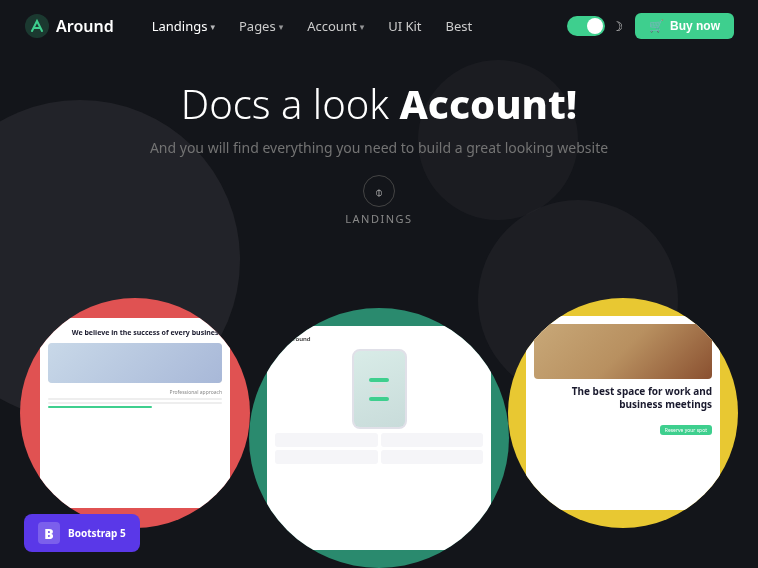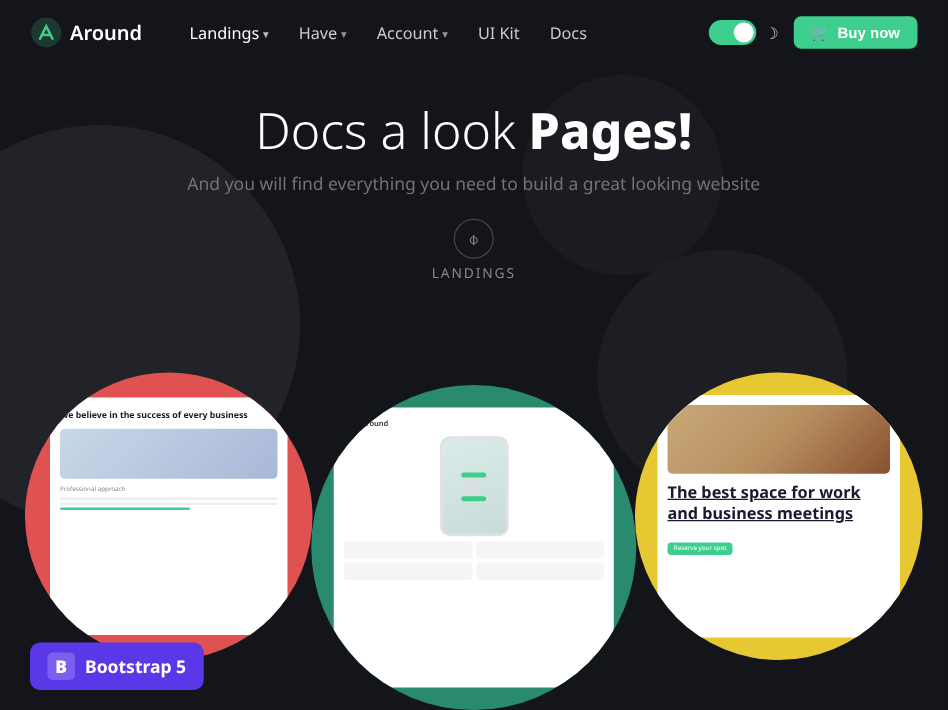"Have" span { text: Have -> Pages }
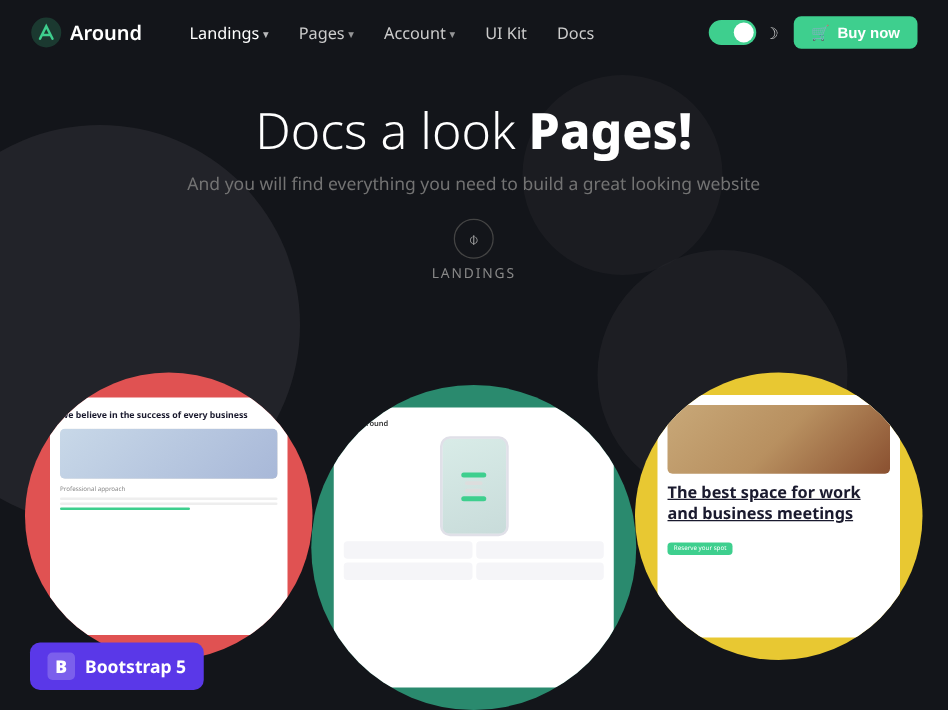"Docs" span { text: Docs -> Best }
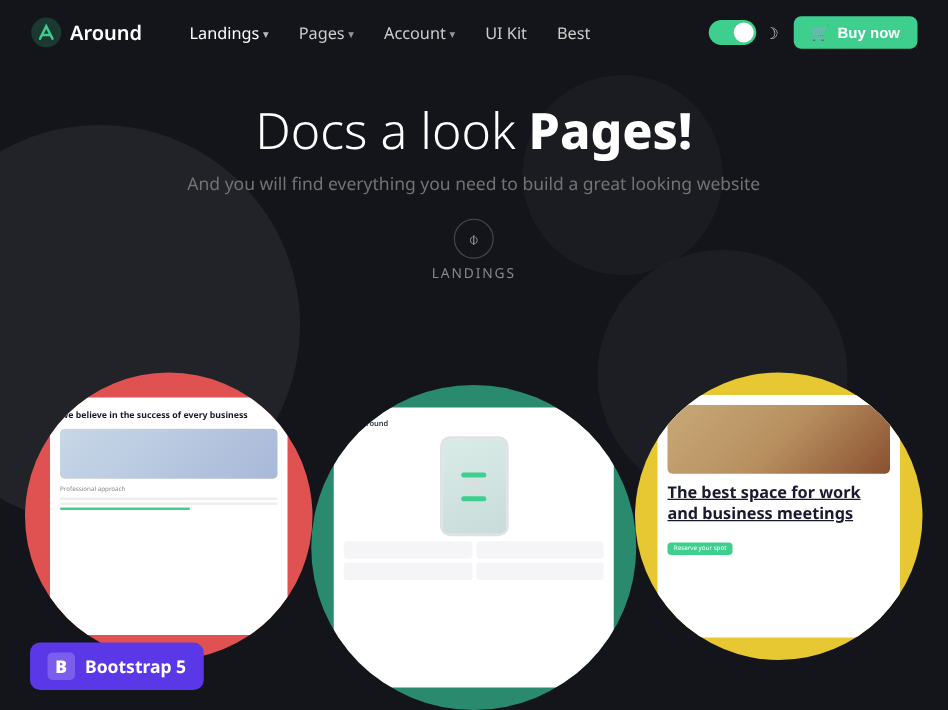"Pages!" strong { text: Pages -> Account }
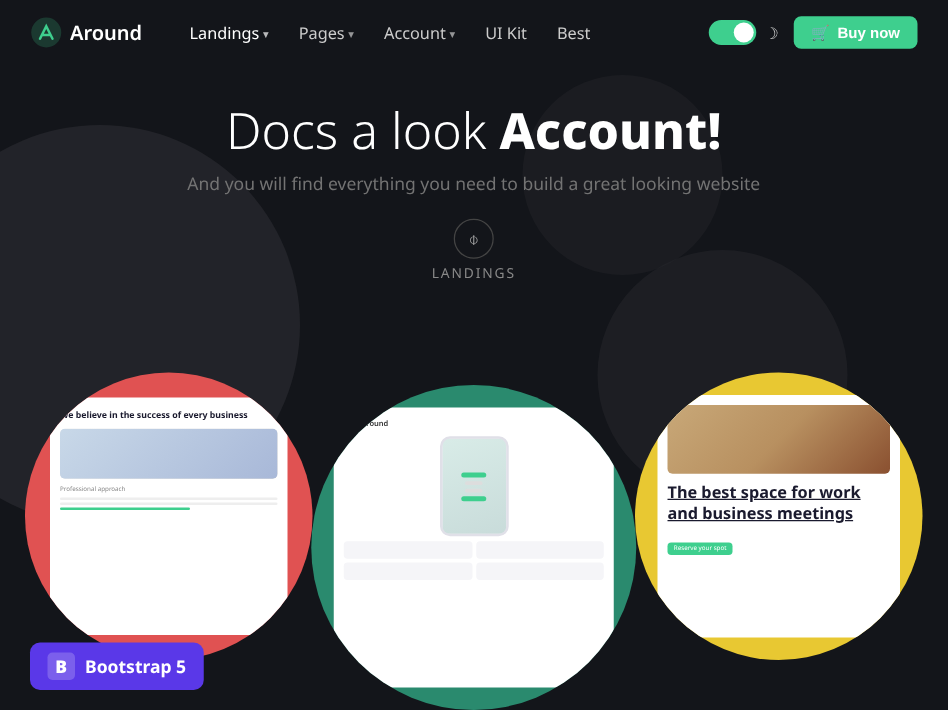"We believe in the success" .showcase { text-align: none -> right }
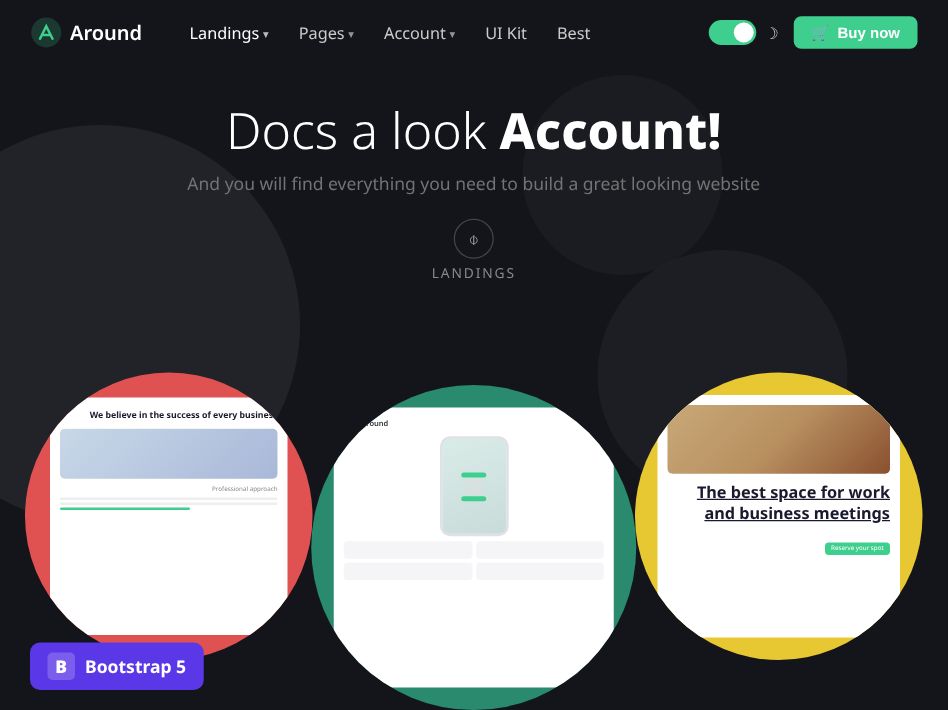"The best space for work" .card-right-title { font-size: 13px -> 10px; text-decoration: underline -> none }
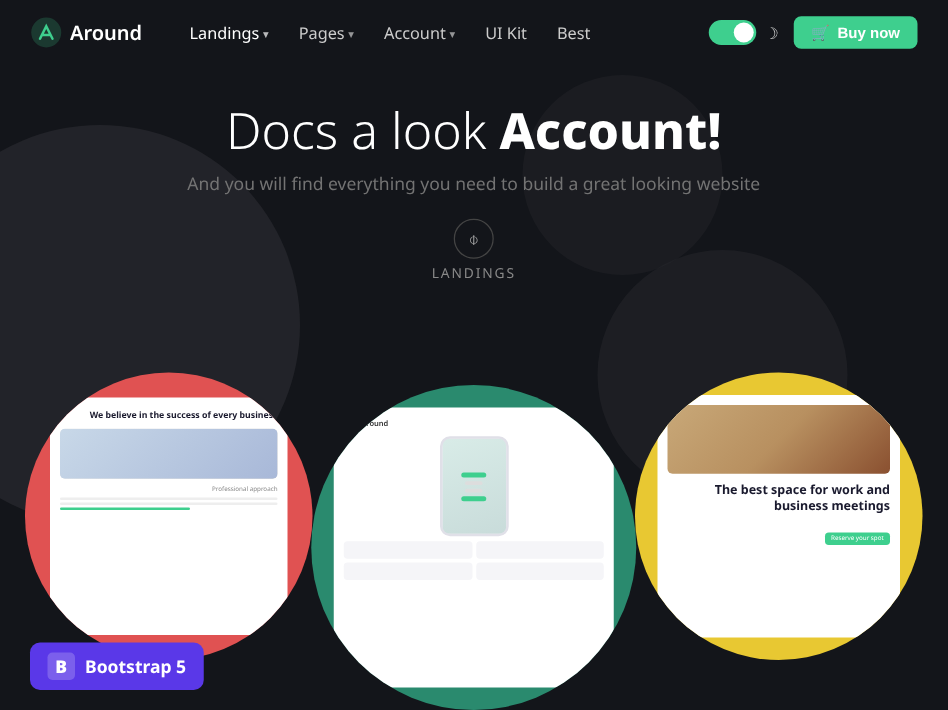"Bootstrap 5" .bootstrap-label { font-size: 14px -> 10px }
